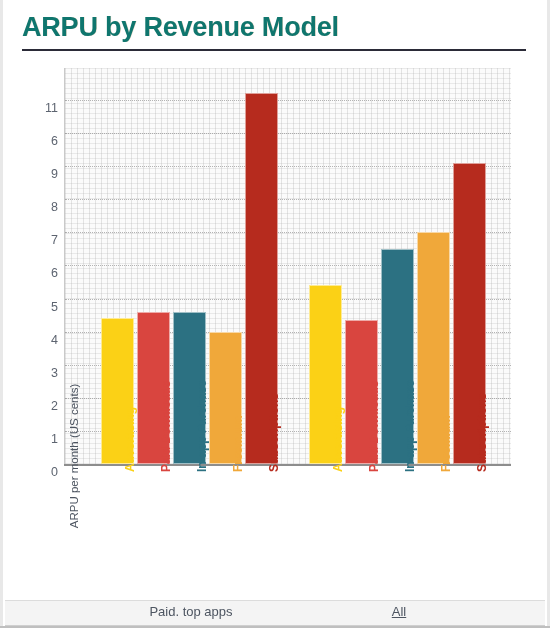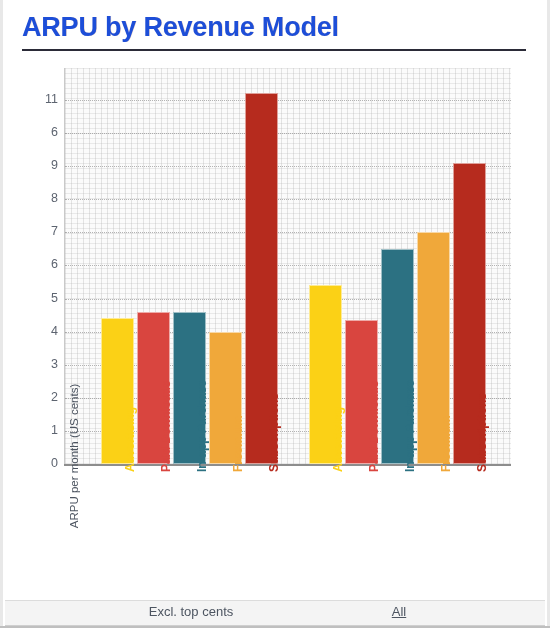"ARPU by Revenue Model" .chart-title { color: #1d4ed8 -> #0f766e }
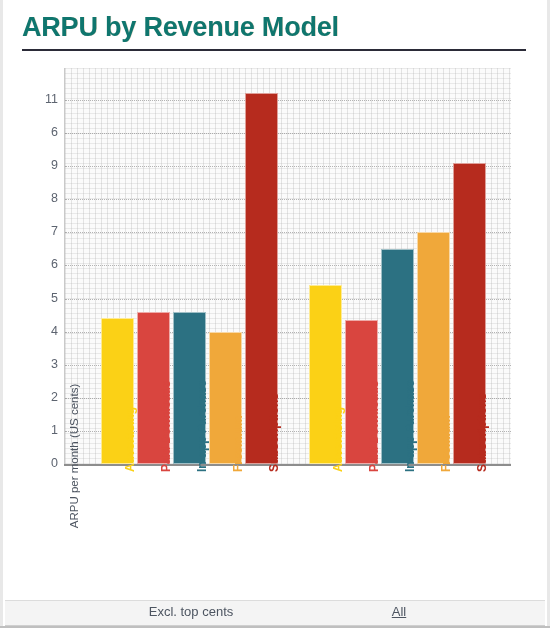"11" .ytick { margin-top: none -> 9px }
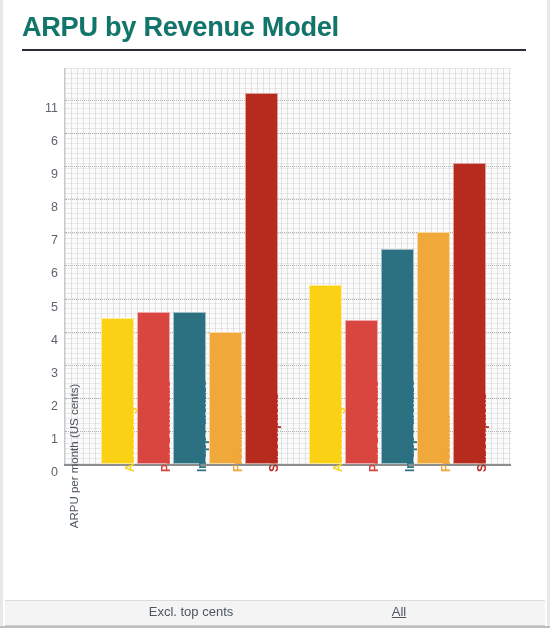"Excl. top cents" div.group-label { text: Excl. top cents -> Paid. top apps }
